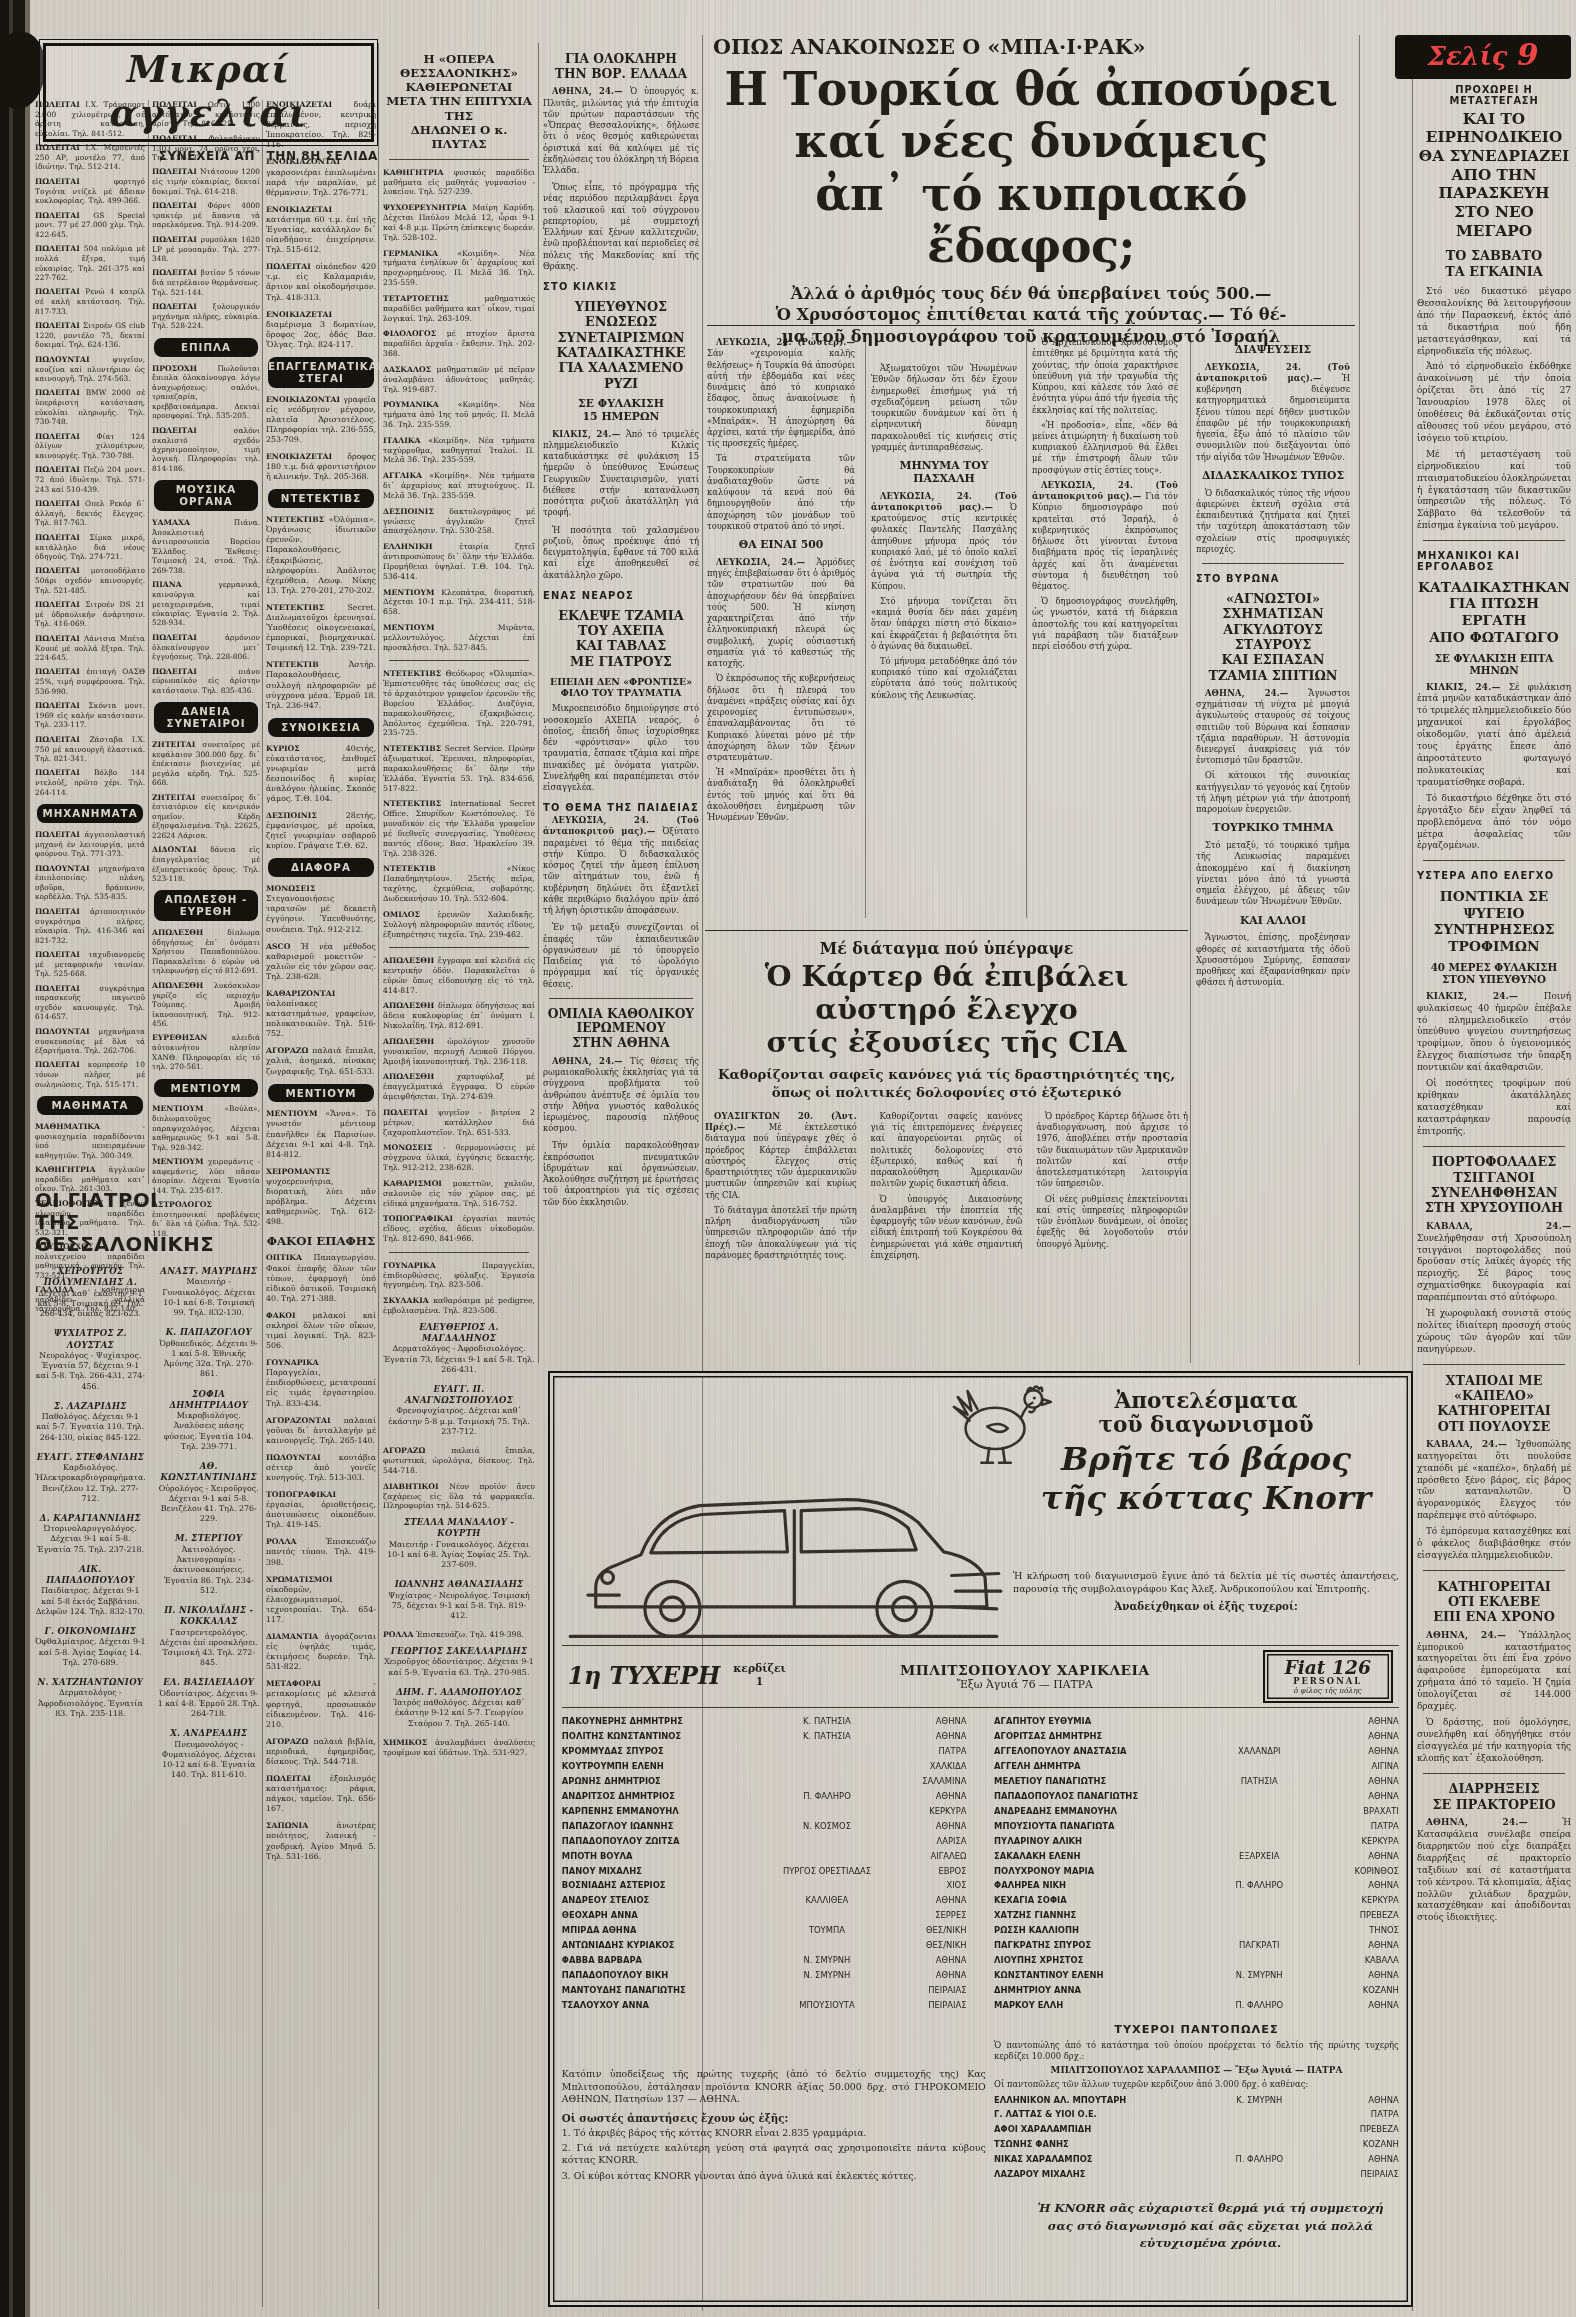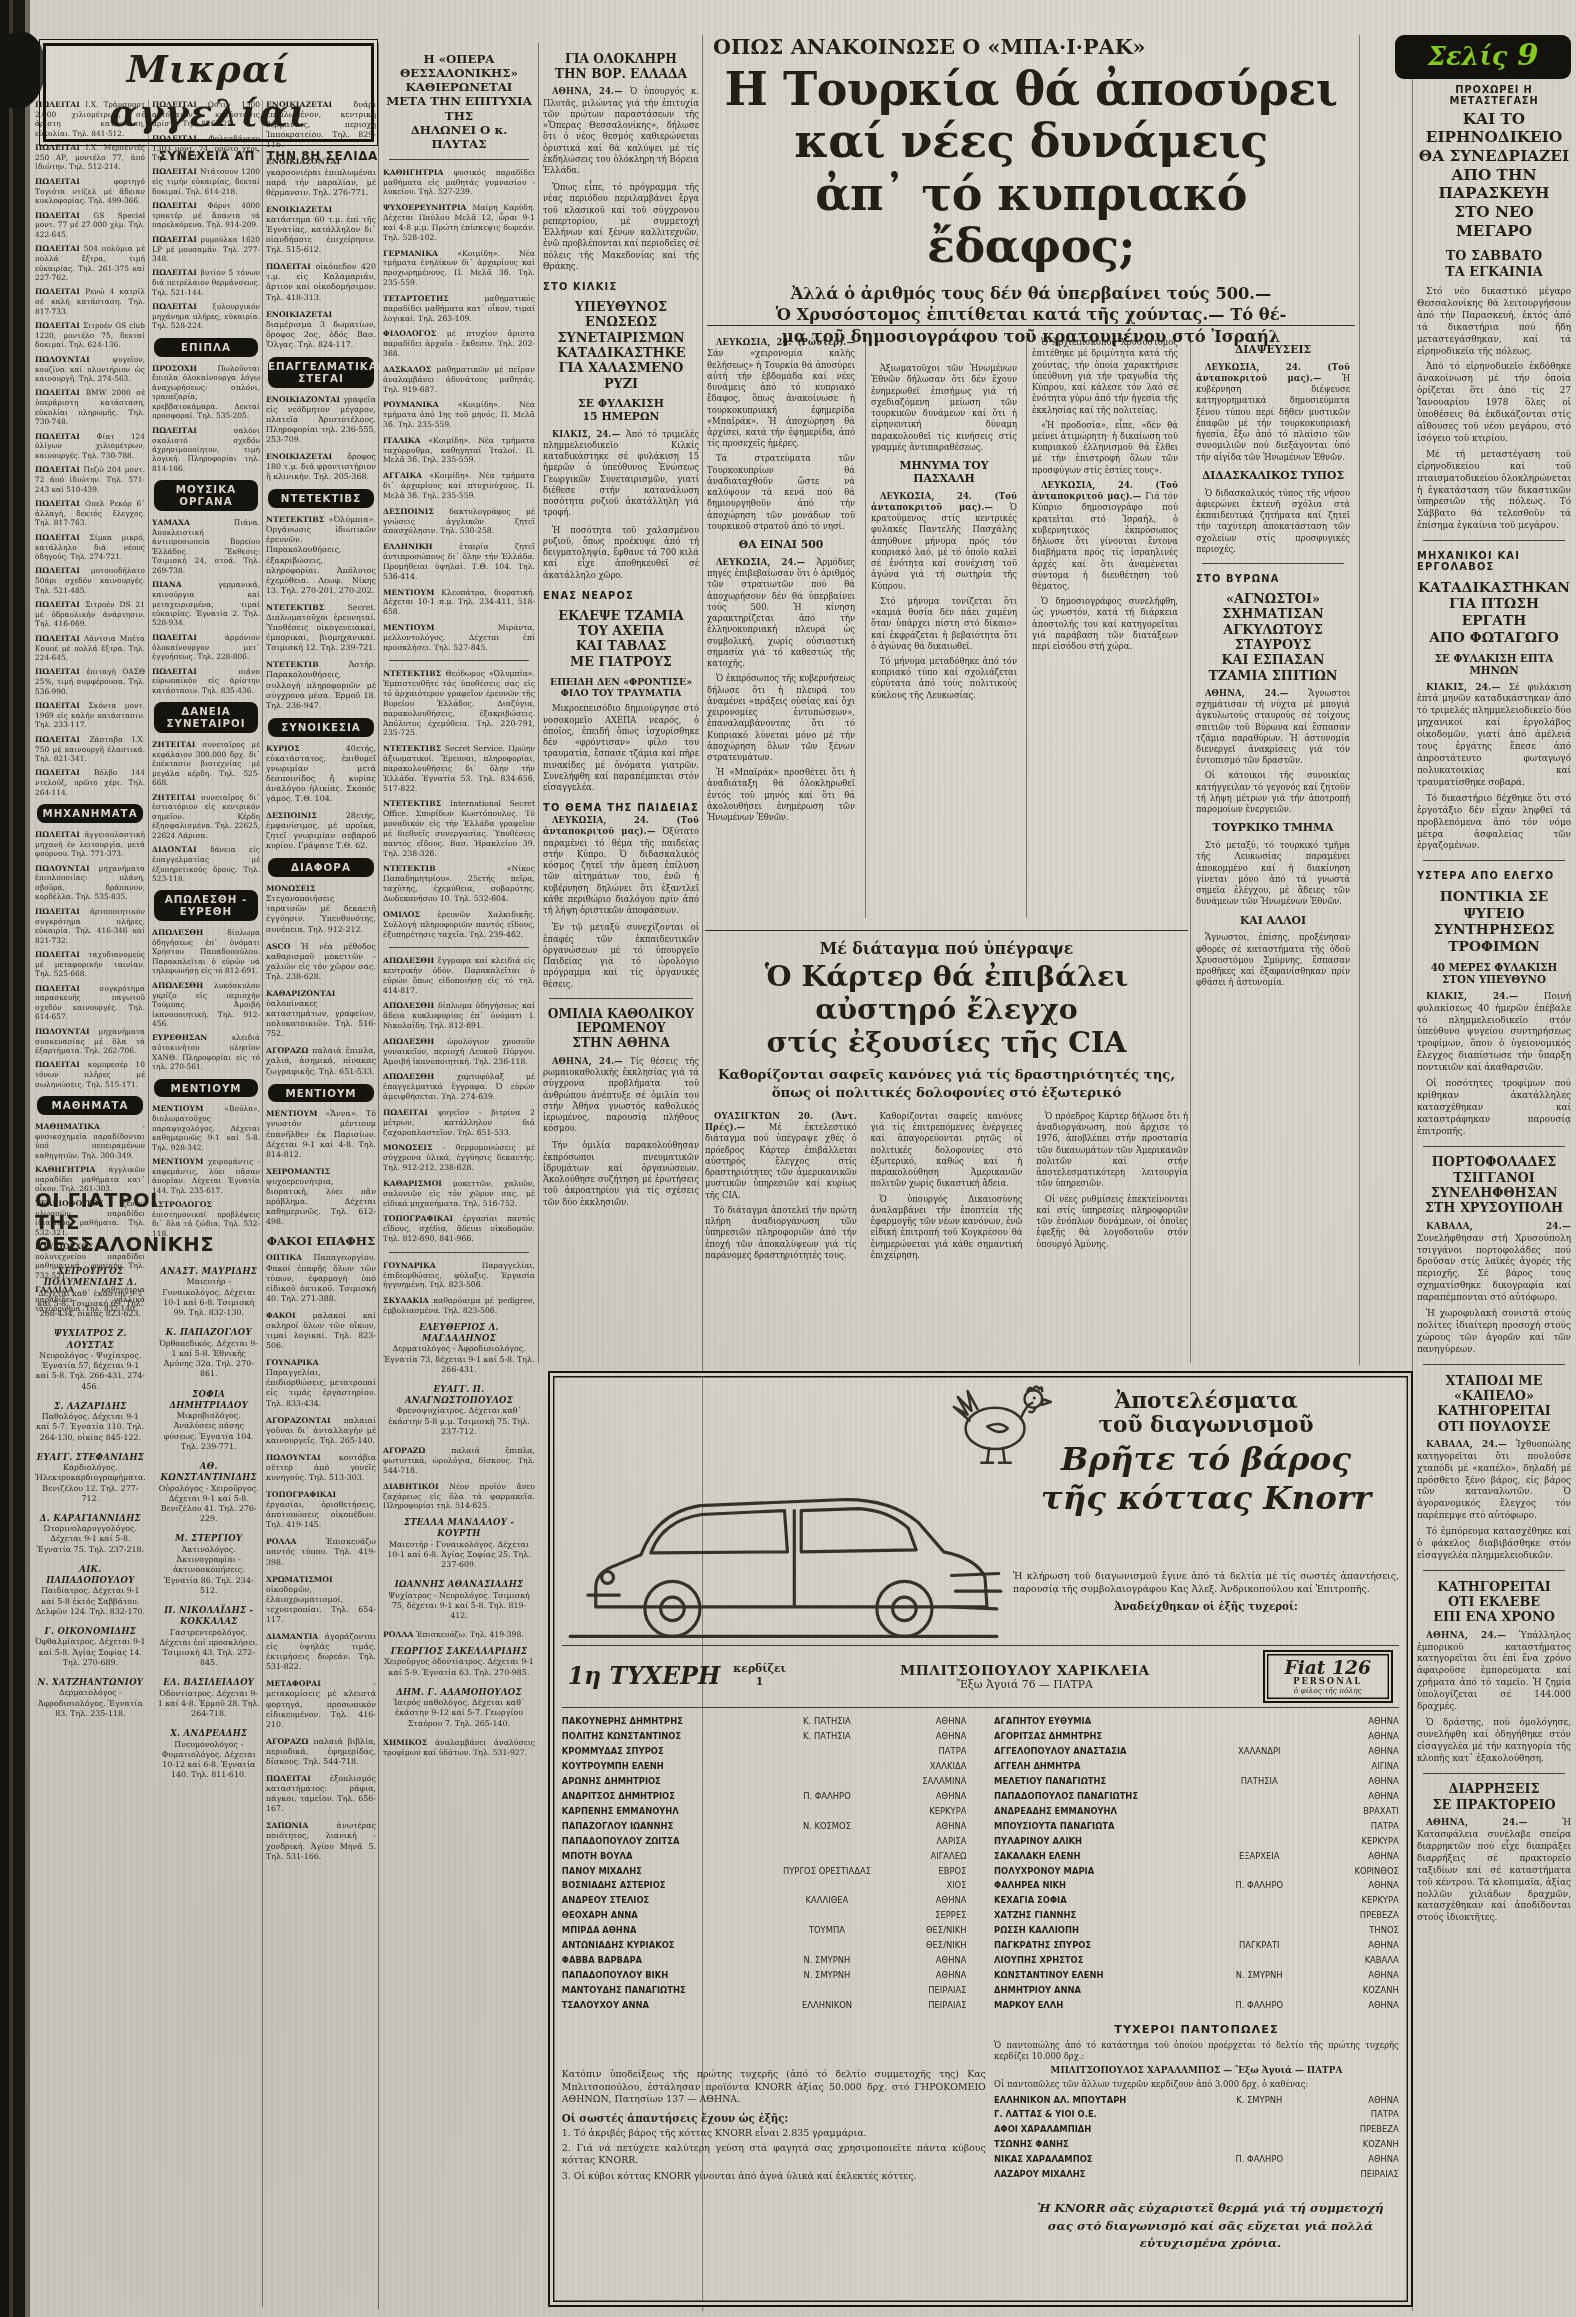"Σελίς" .selis { border-radius: 9px -> 4px; color: #84cc16 -> #ef4444 }
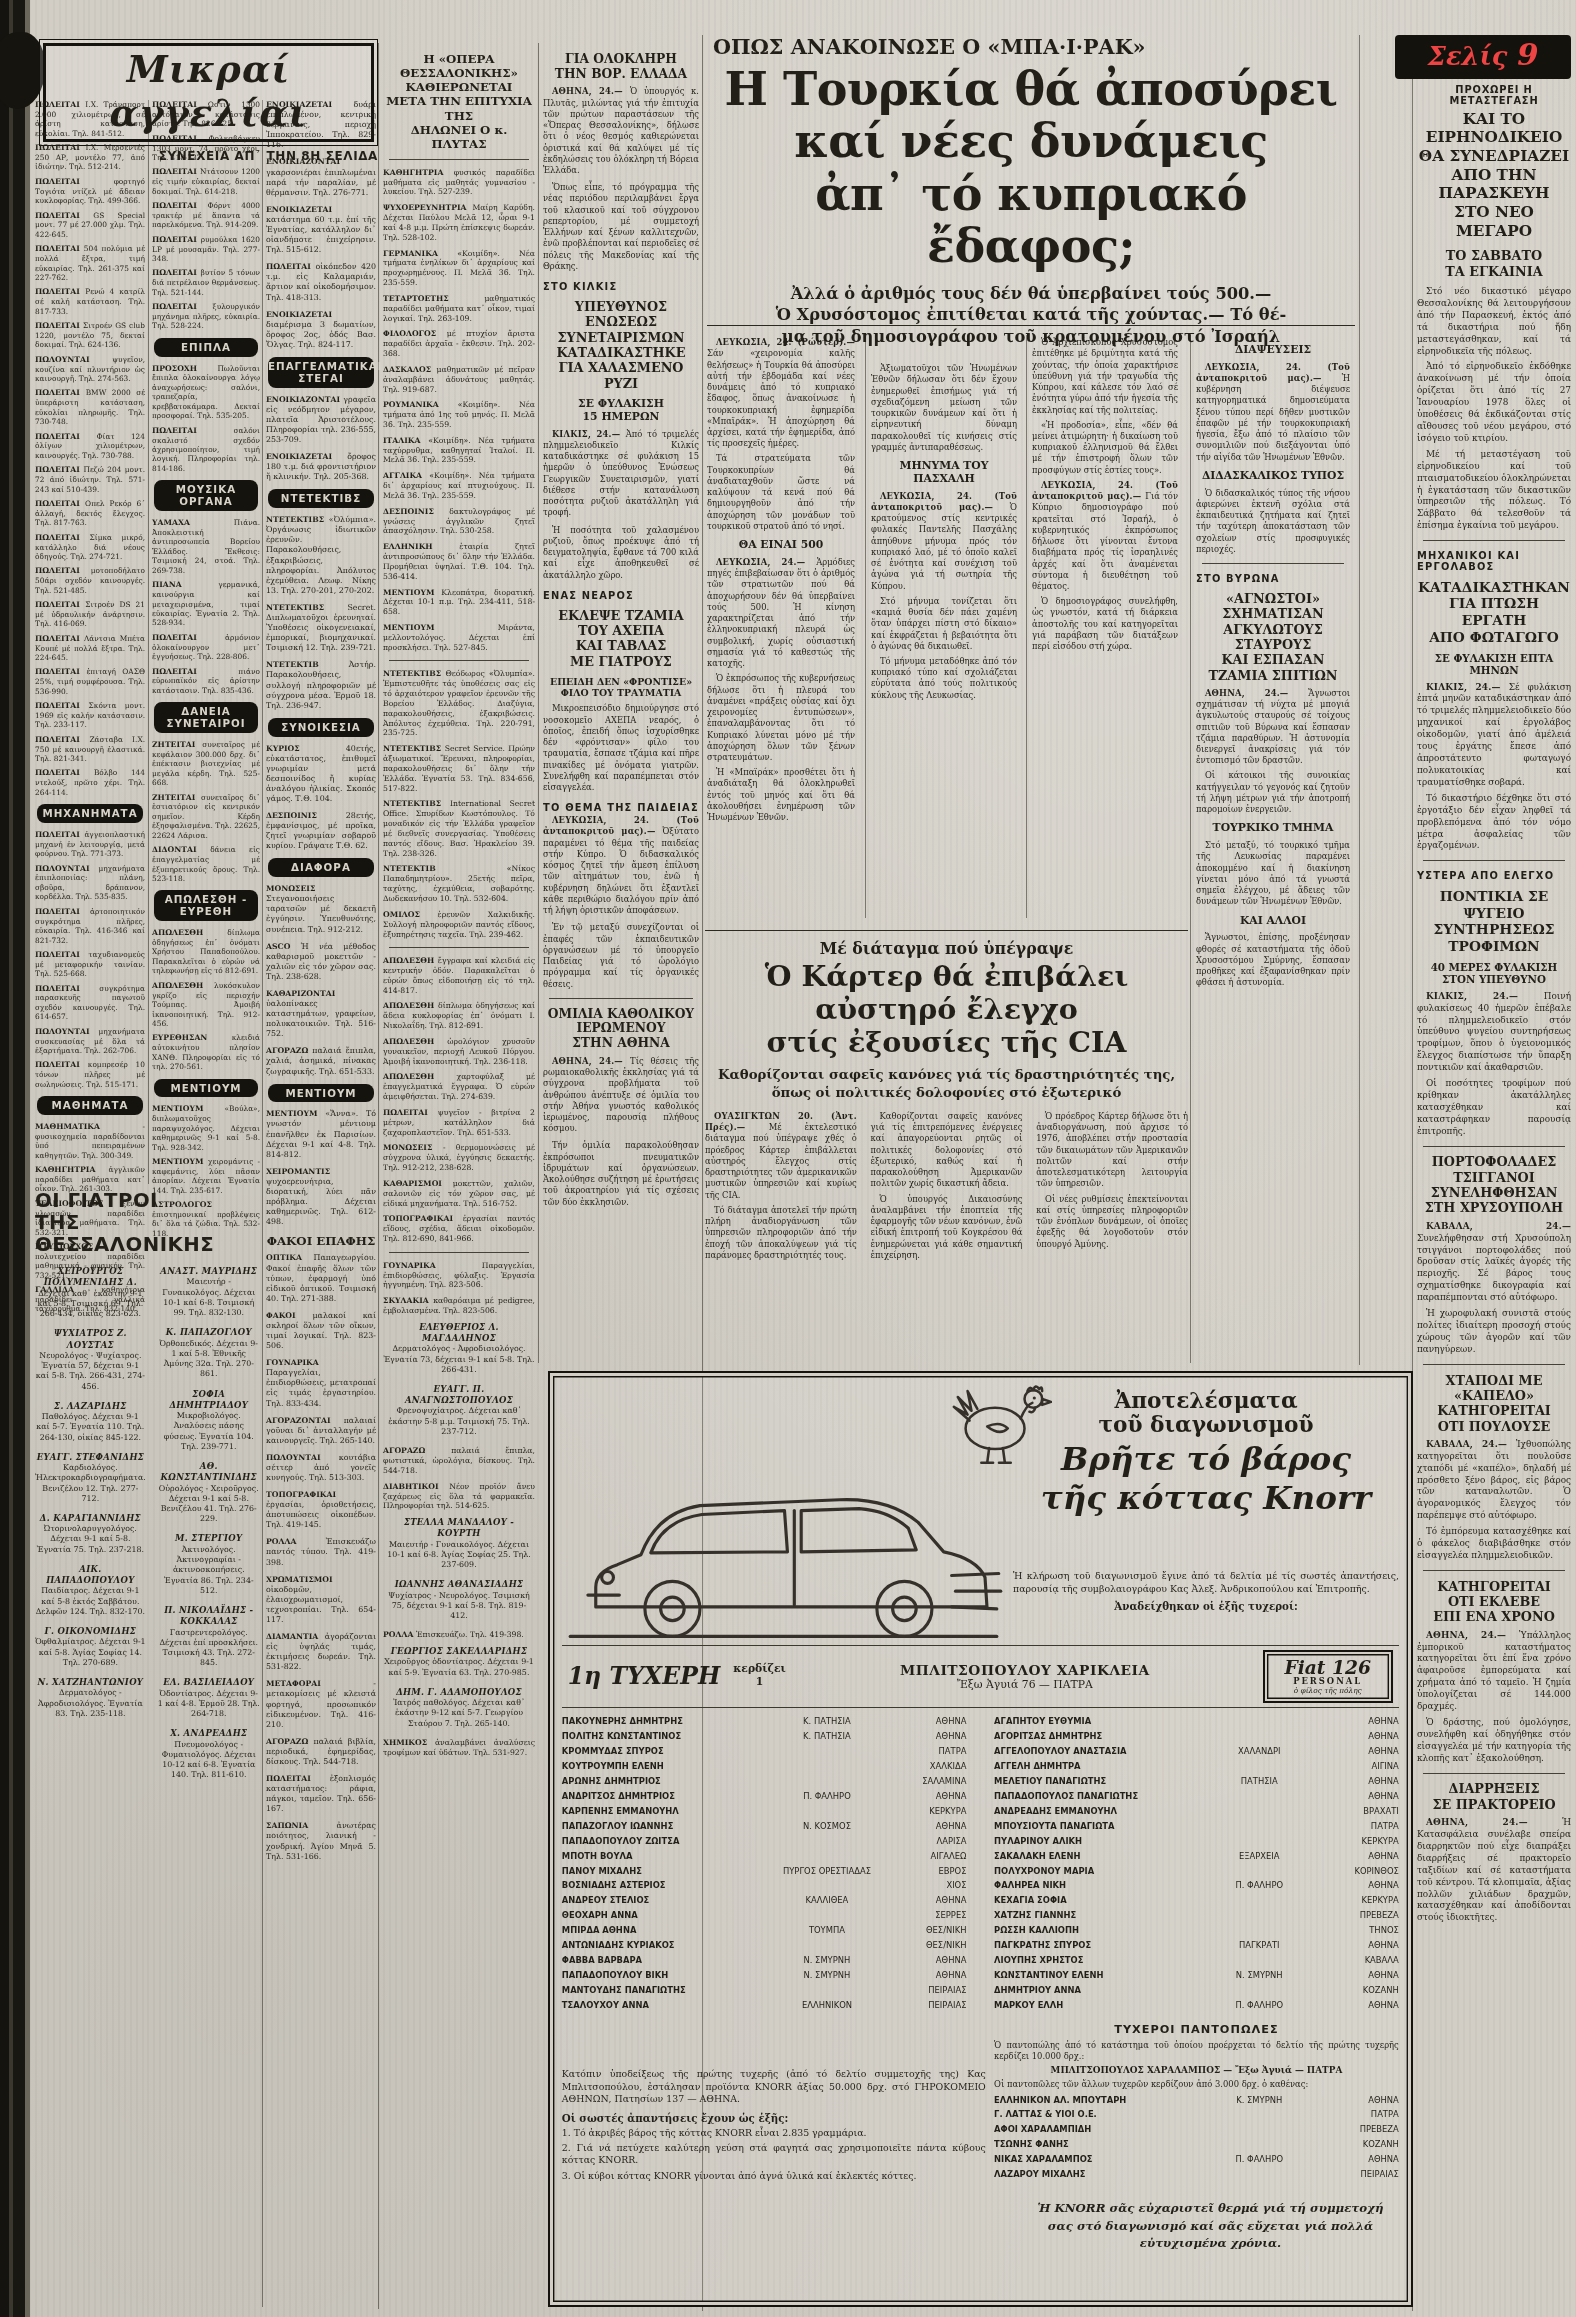"ΕΛΛΗΝΙΚΟΝ" span.warea { text: ΕΛΛΗΝΙΚΟΝ -> ΜΠΟΥΣΙΟΥΤΑ }
